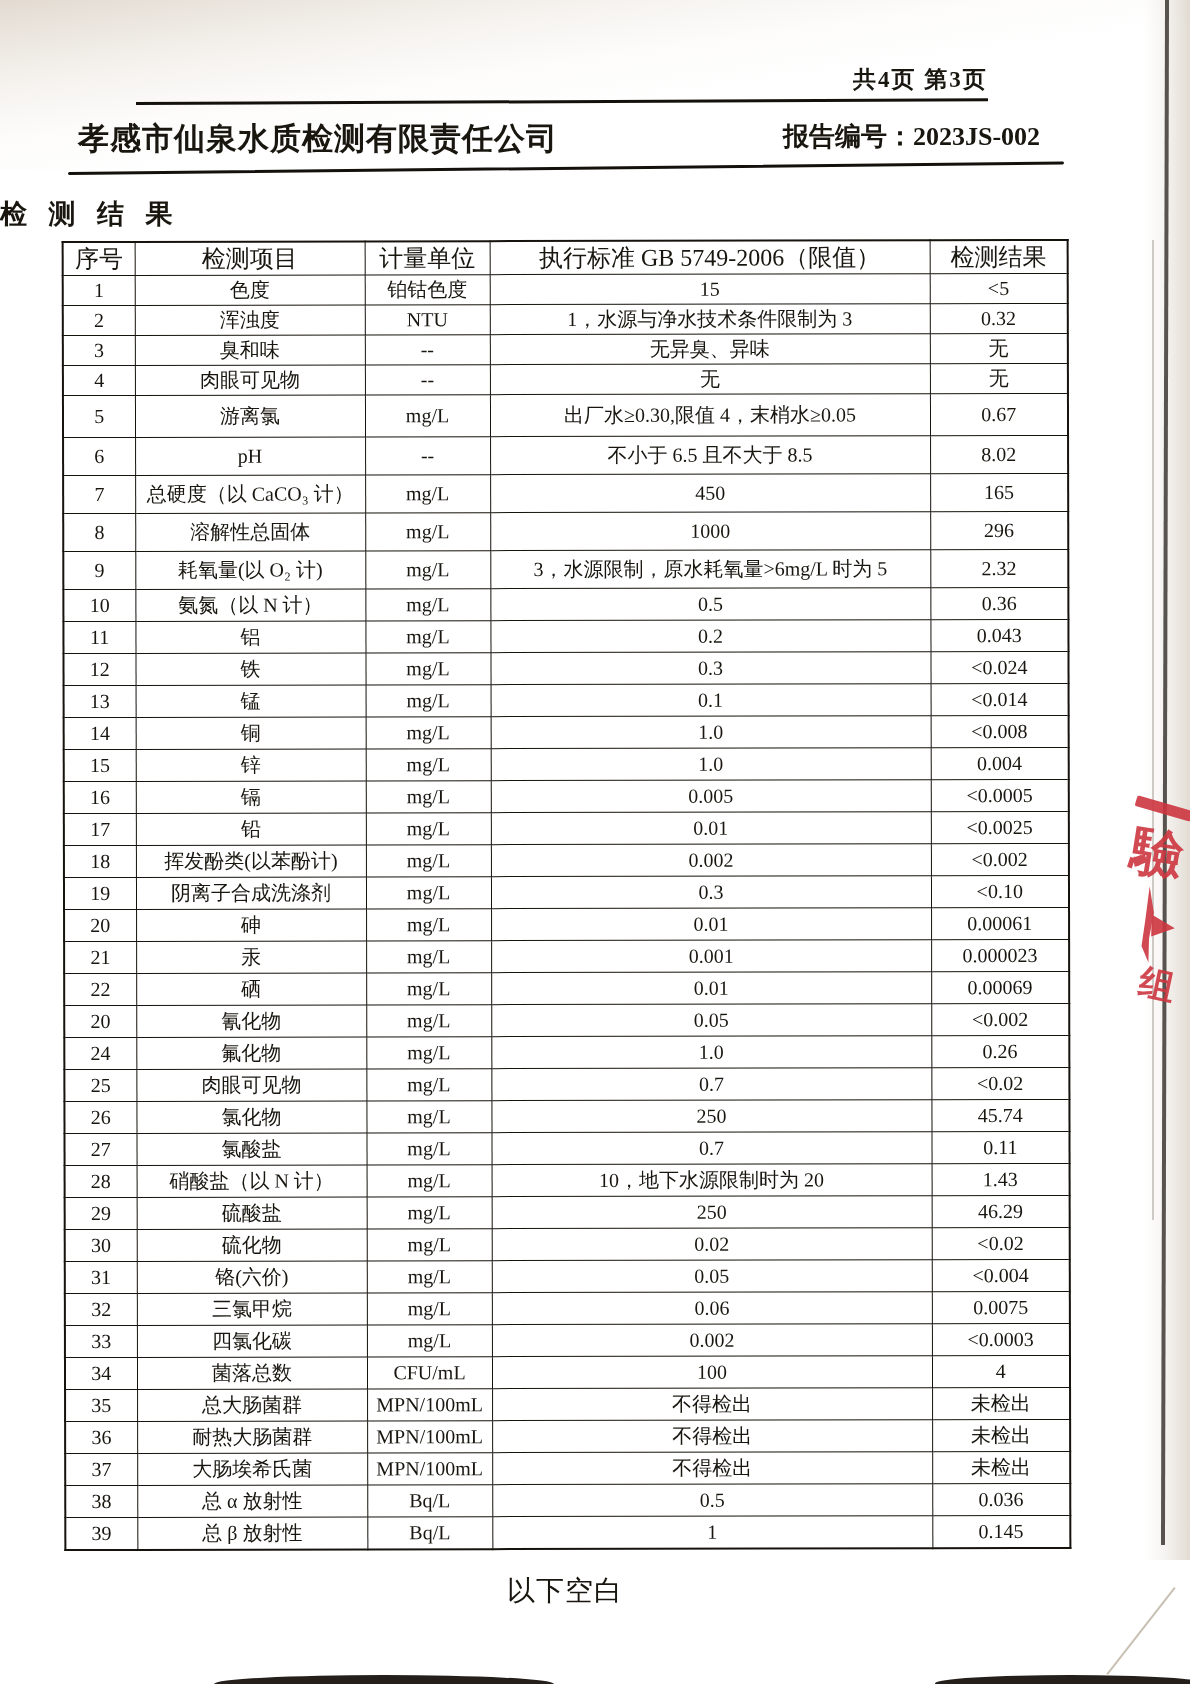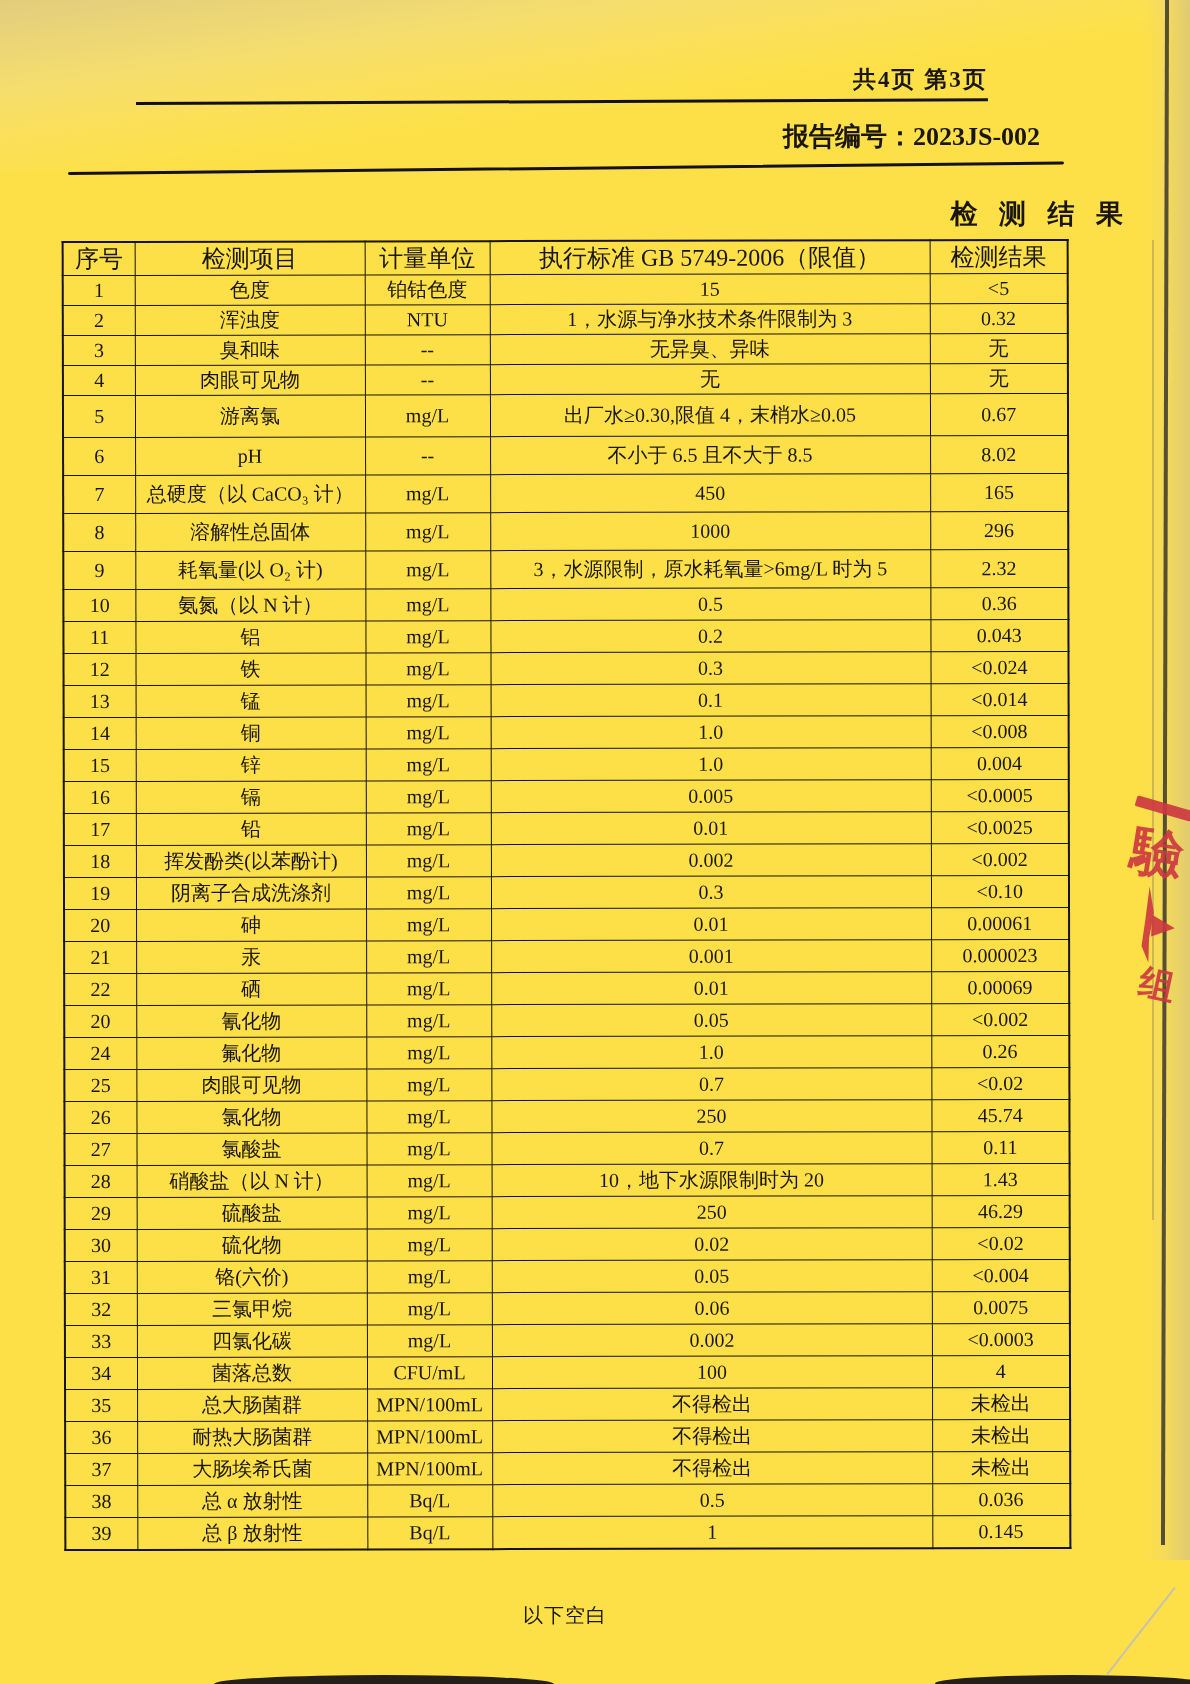"共4页 第3页" .page { background: #fde047 -> #ffffff }
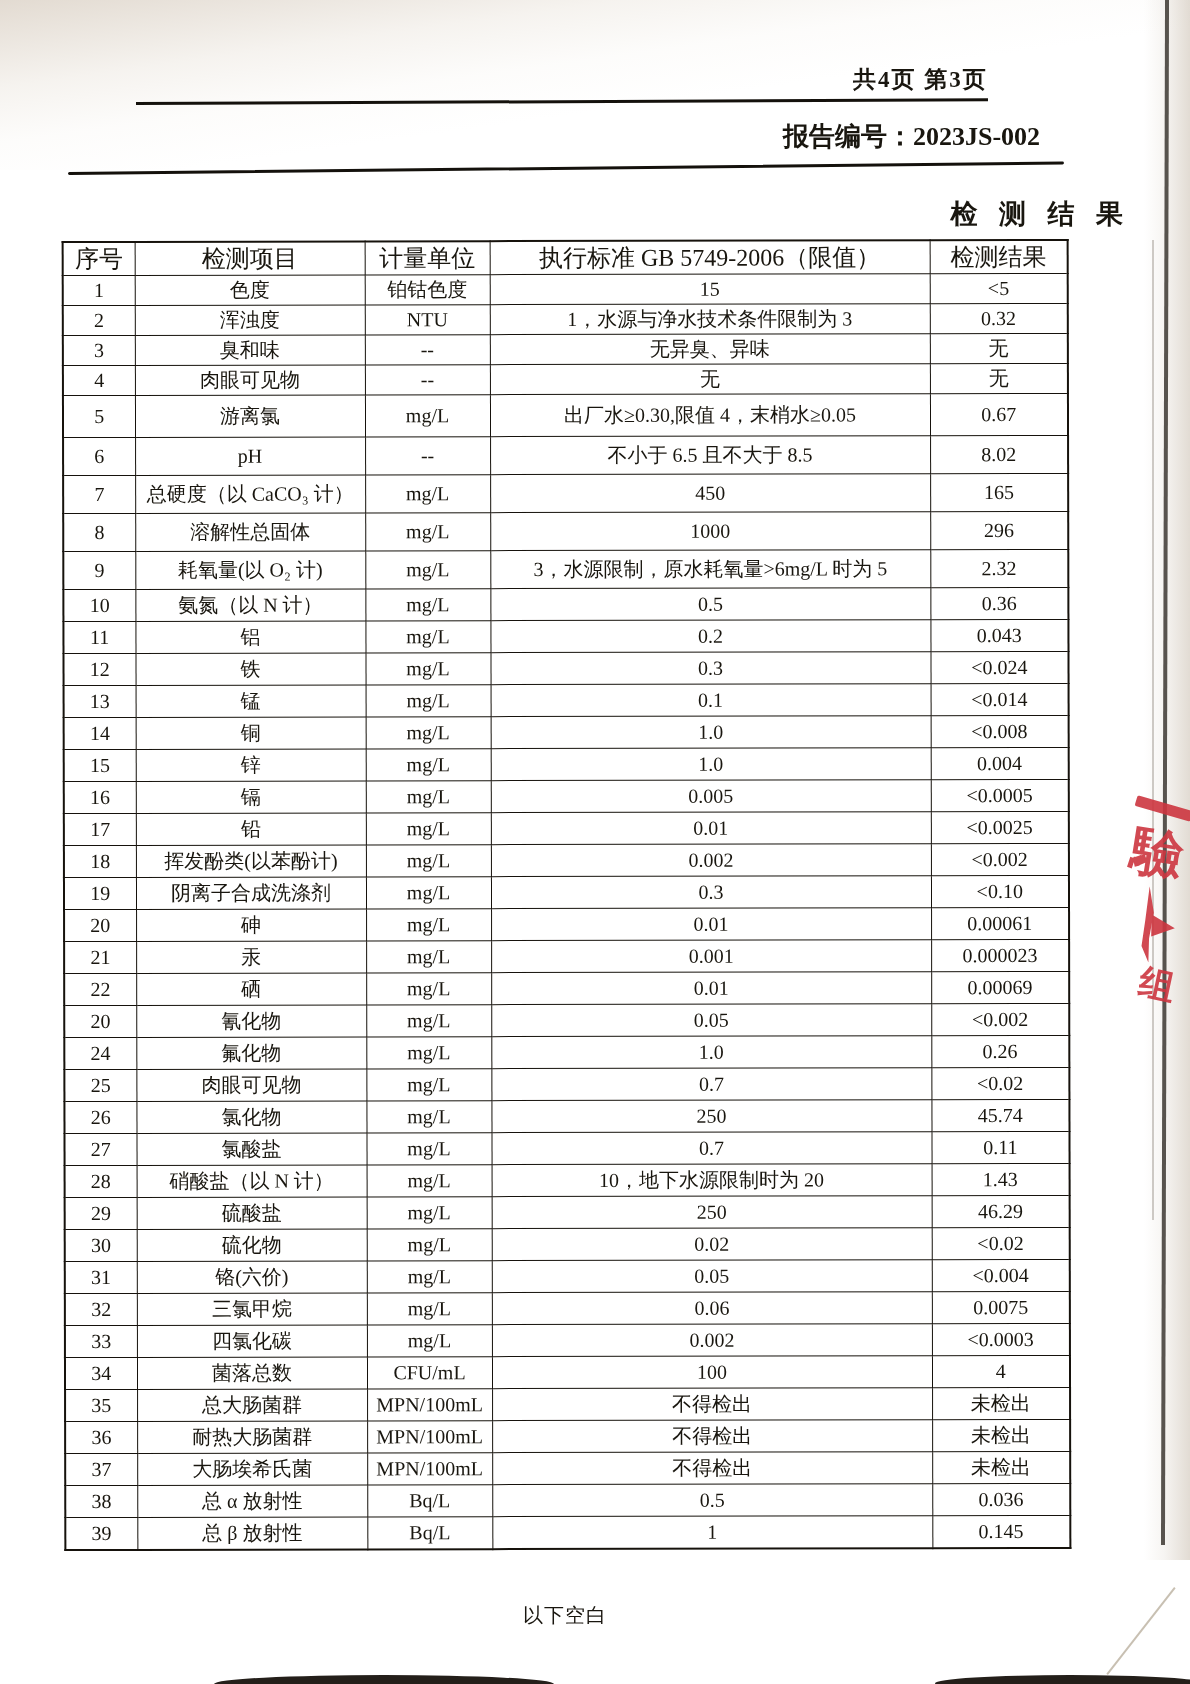"孝感市仙泉水质检测有限责任公司" div.company { html: none -> <div>孝感市仙泉水质检测有限责任公司</div> }
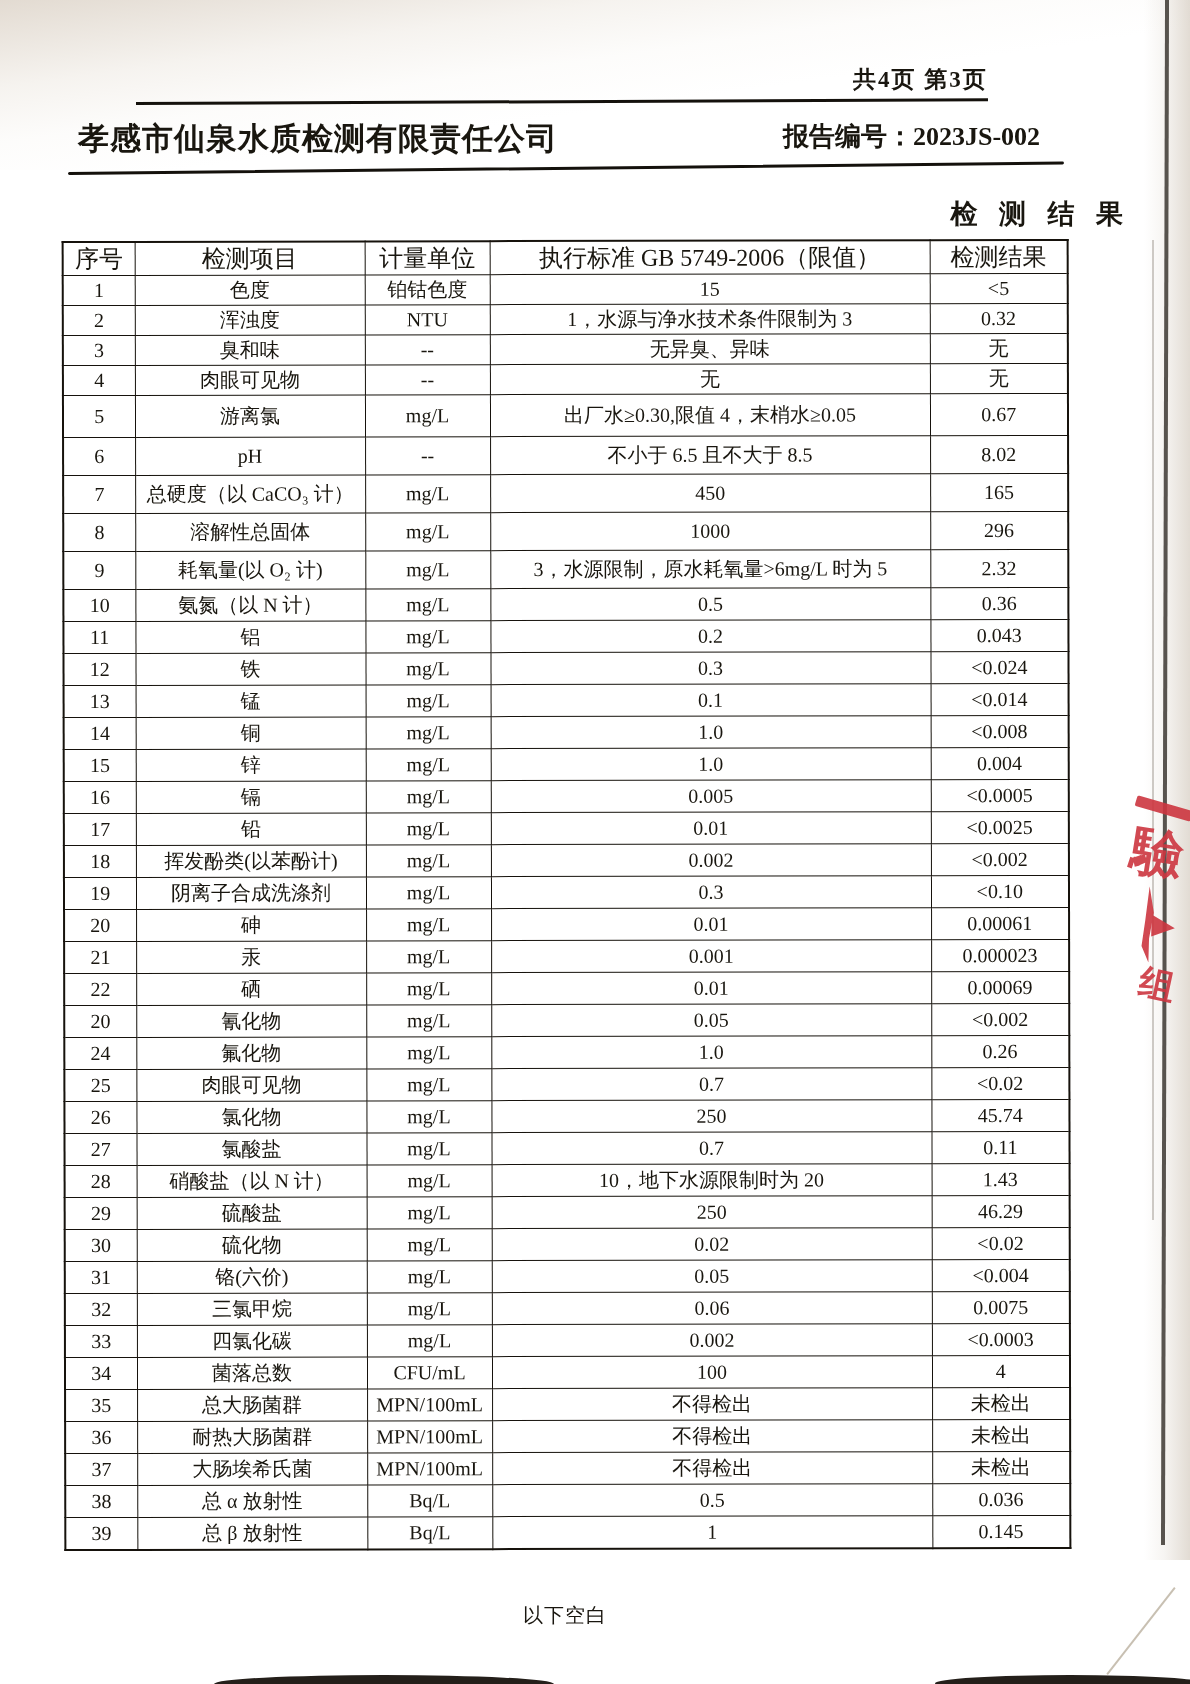"检 测 结 果" .doc-title { text-align: right -> left }
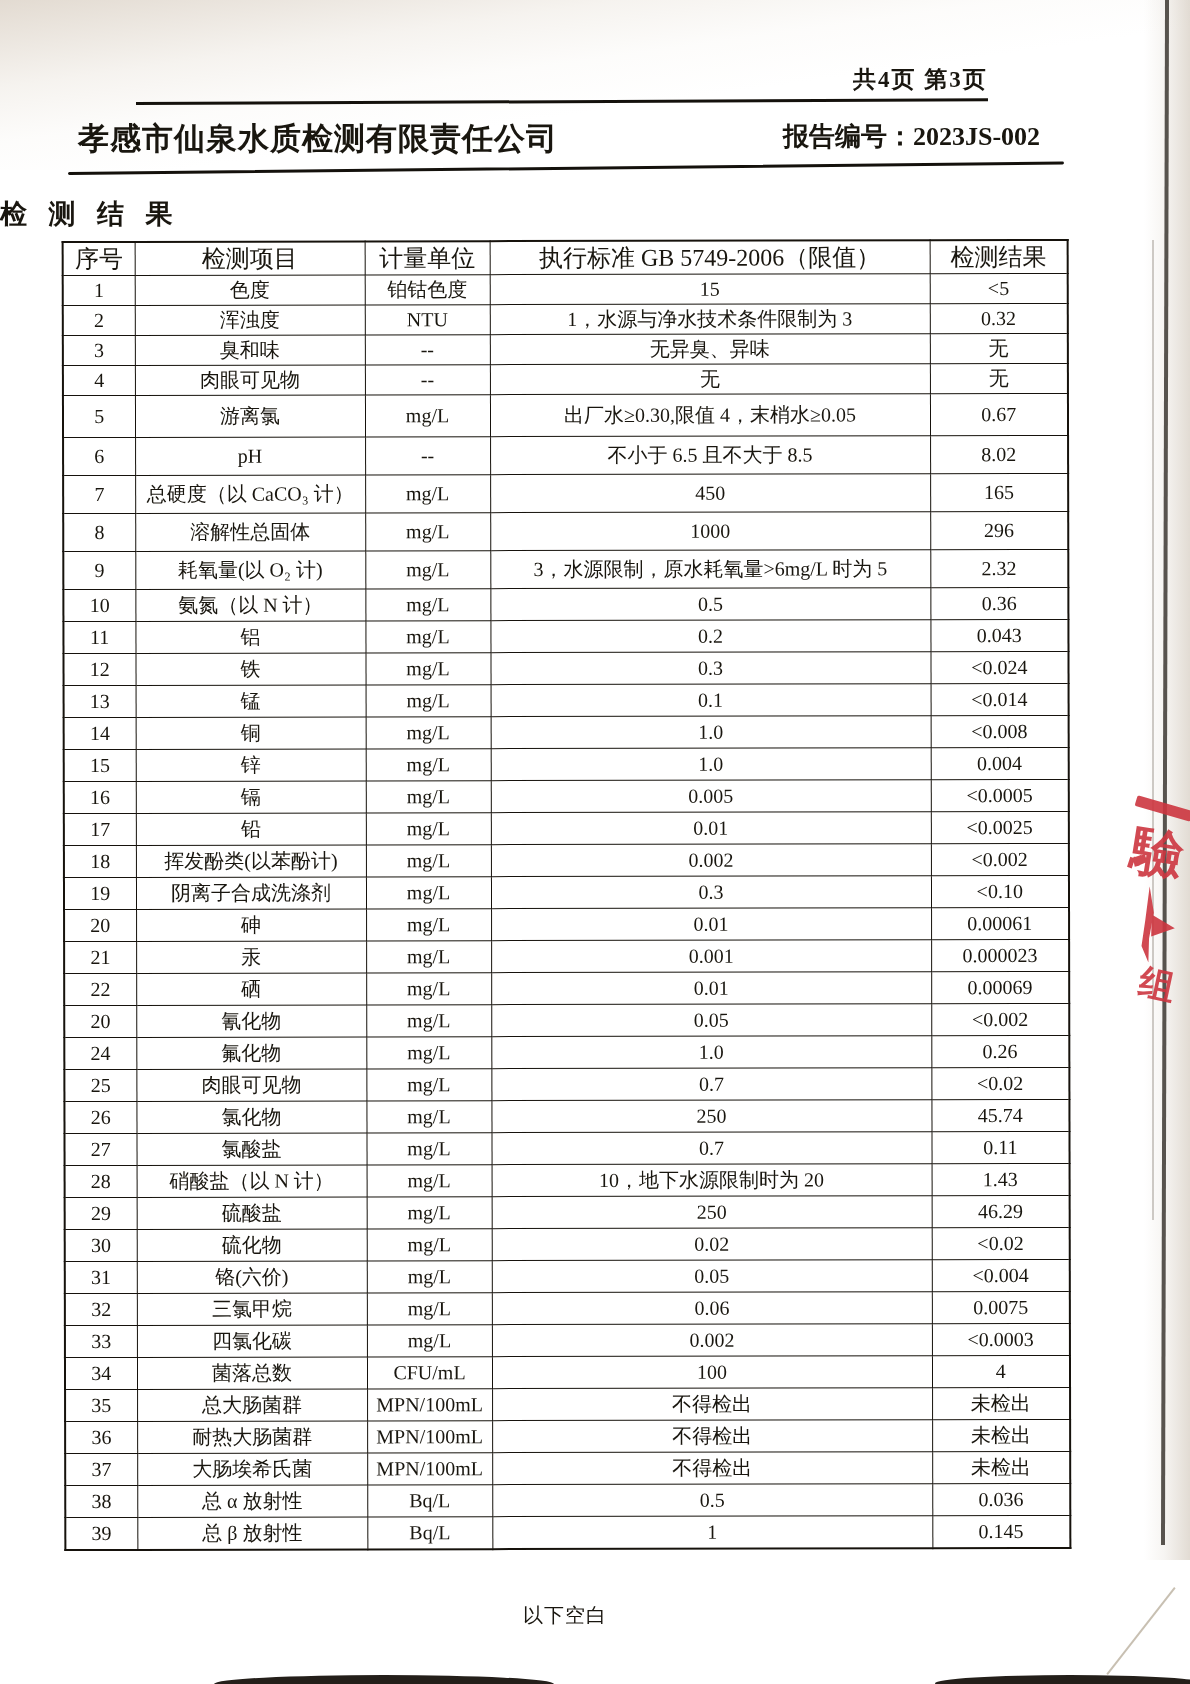"以下空白" .footer-note { font-size: 20px -> 28px; margin-top: 30px -> none }
